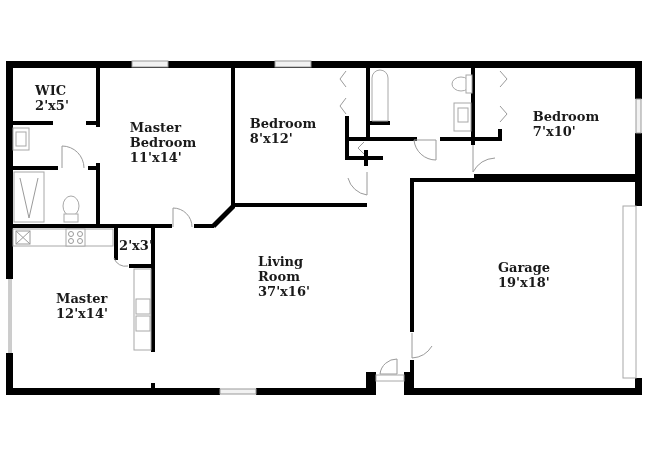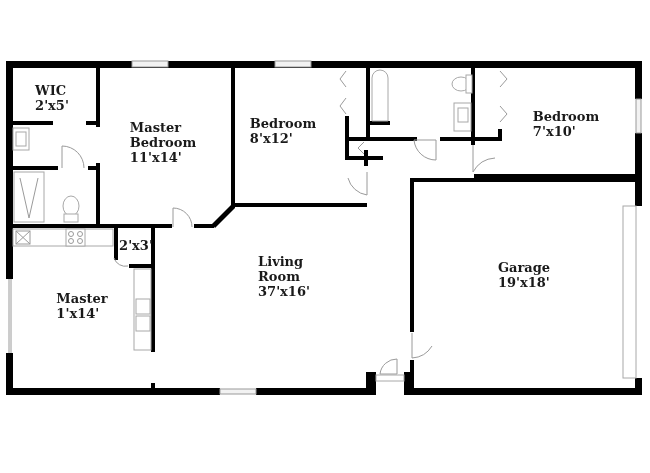"1'x14'" span { text: 1'x14' -> 12'x14' }
